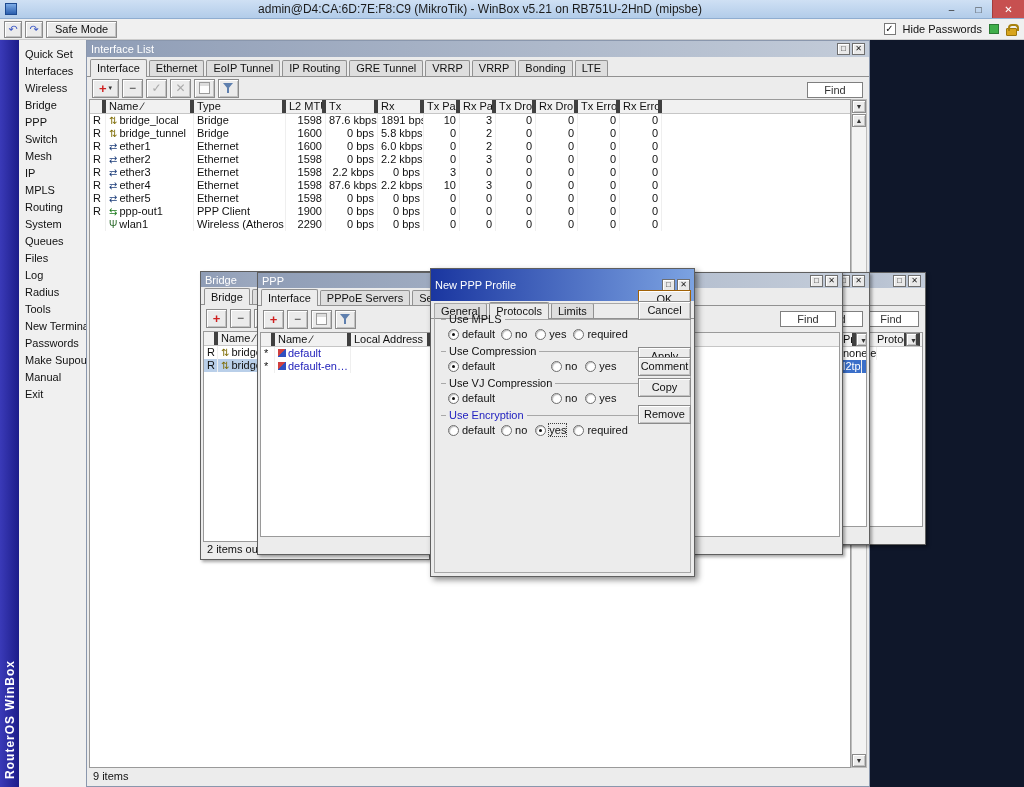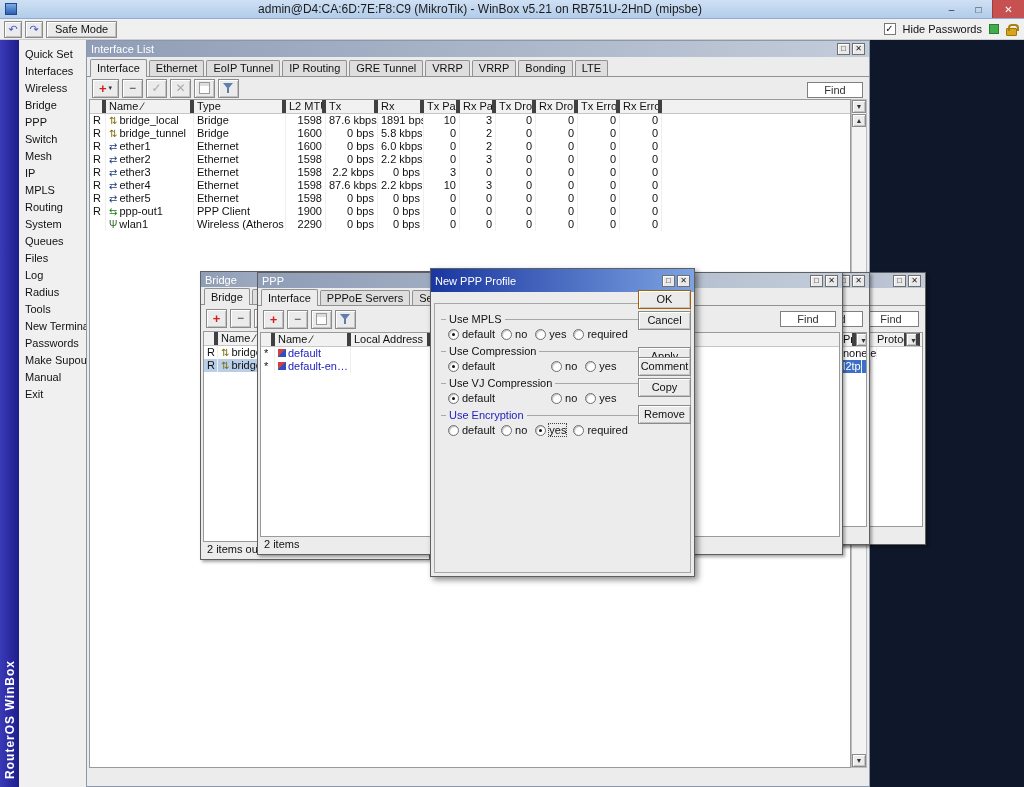"New PPP Profile" div.wtitle { height: 23px -> 32px }
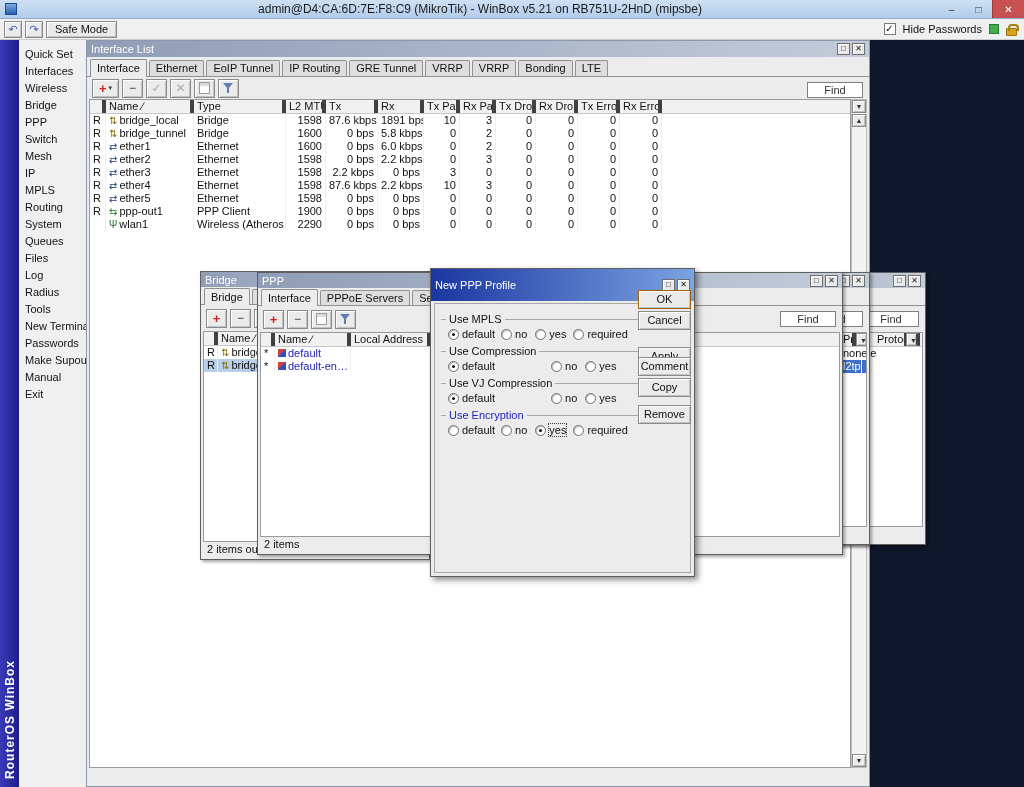"General" div.tabs { html: none -> <div> <span>General</span> <span>Protocols</span> <span>Limits</span> </div> }
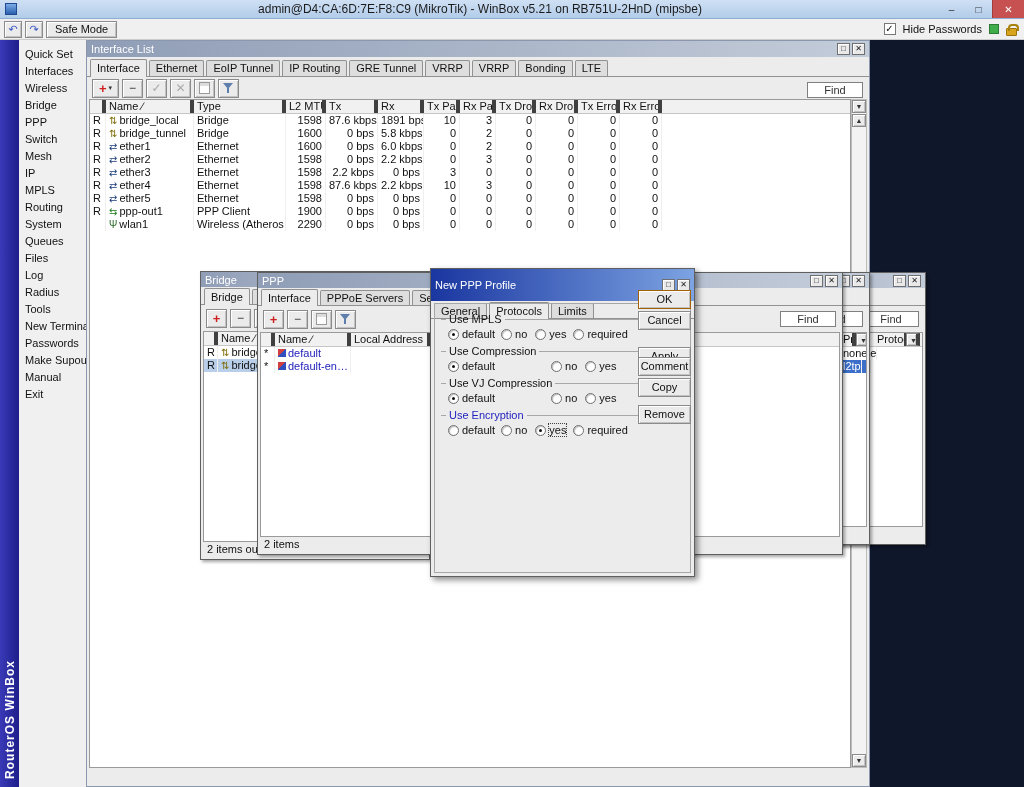"Cancel" span.dbtn { top: 42px -> 32px }
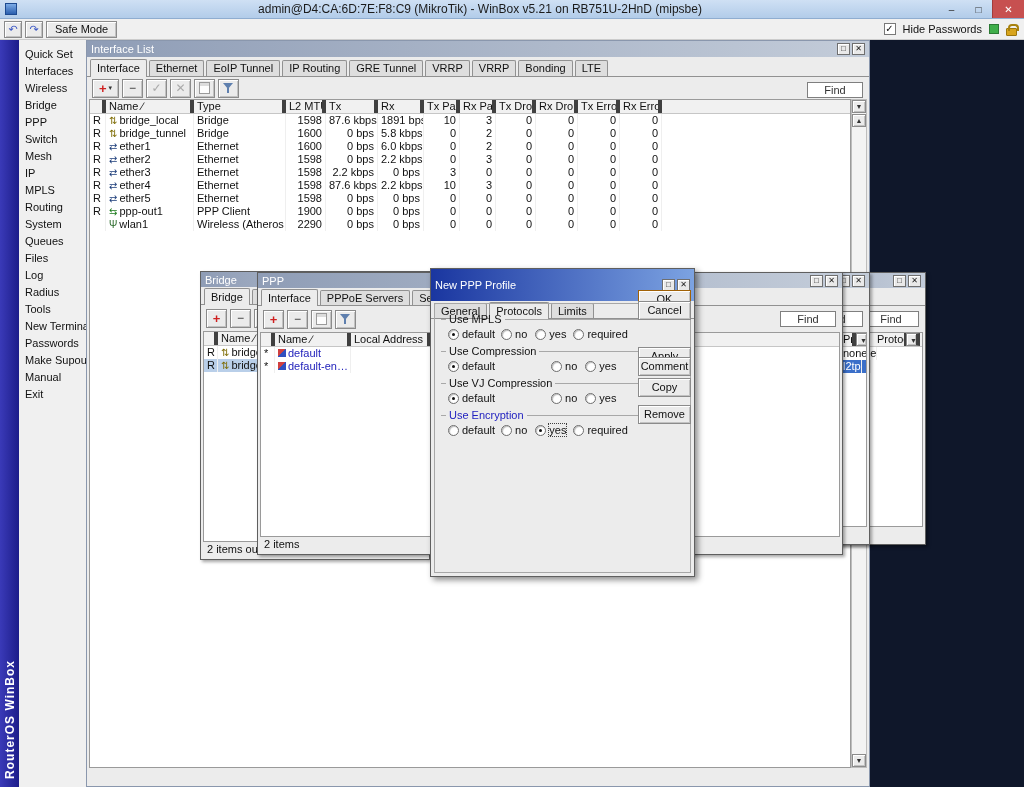"2 items" div.status { html: <div>2 items</div> -> none }
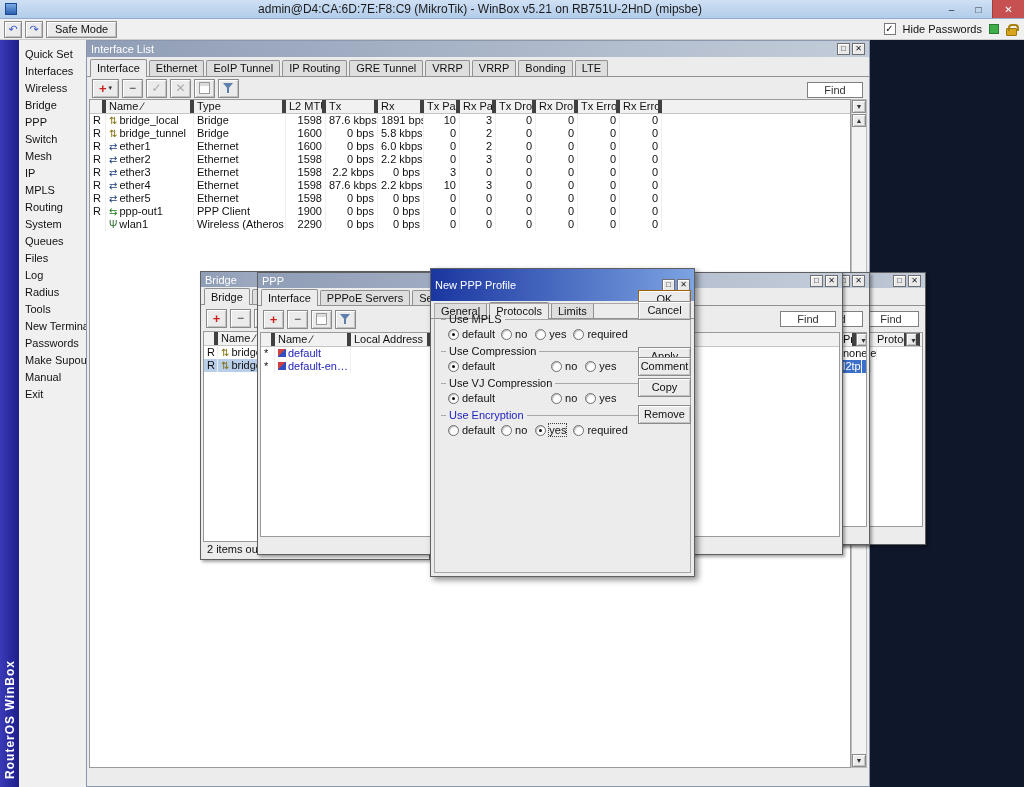"9 items" div.status { html: none -> <div>9 items</div> }
